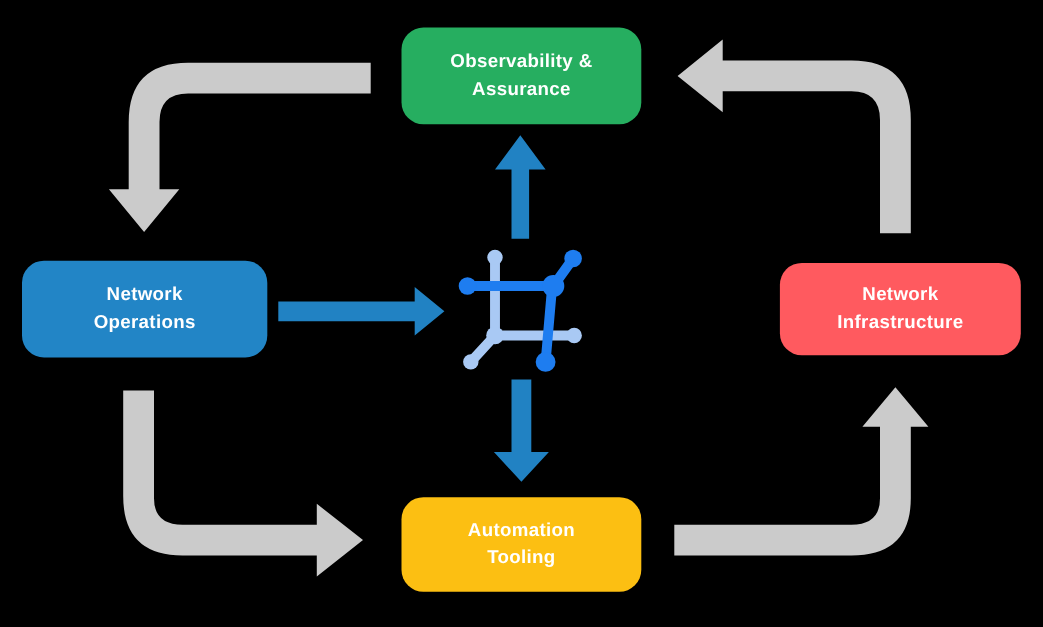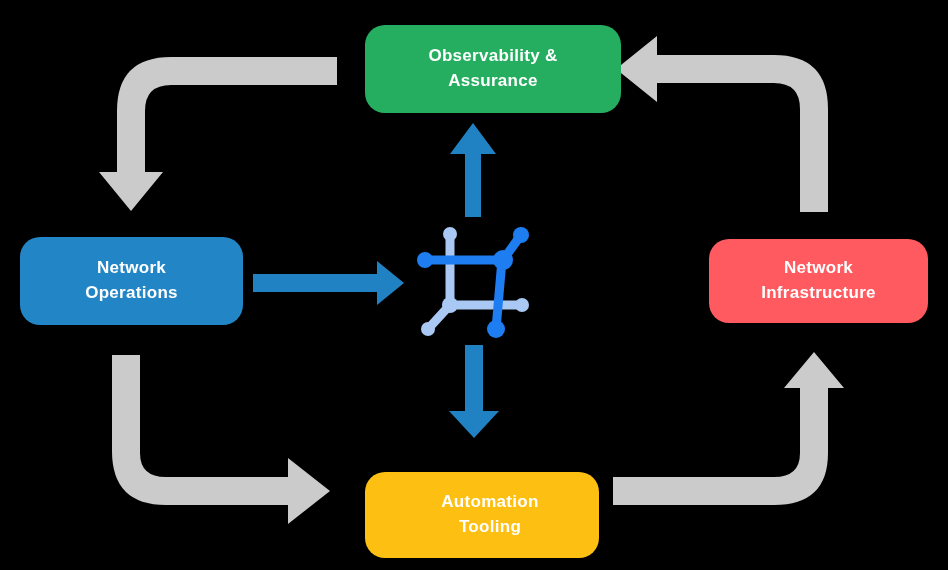"Observability &" .node-observability { width: 256px -> 218px }
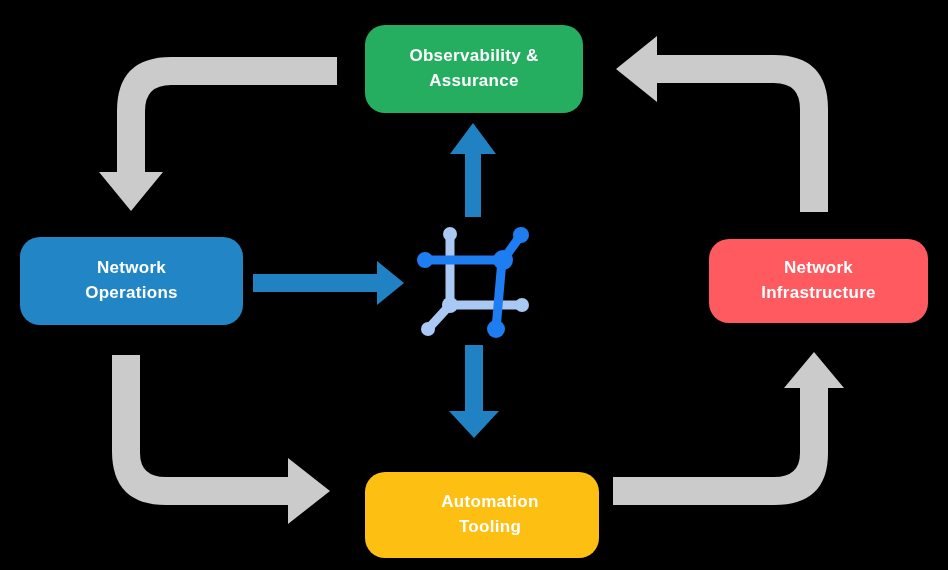"Automation" .node-tooling { padding-left: 16px -> none; top: 472px -> 452px }
